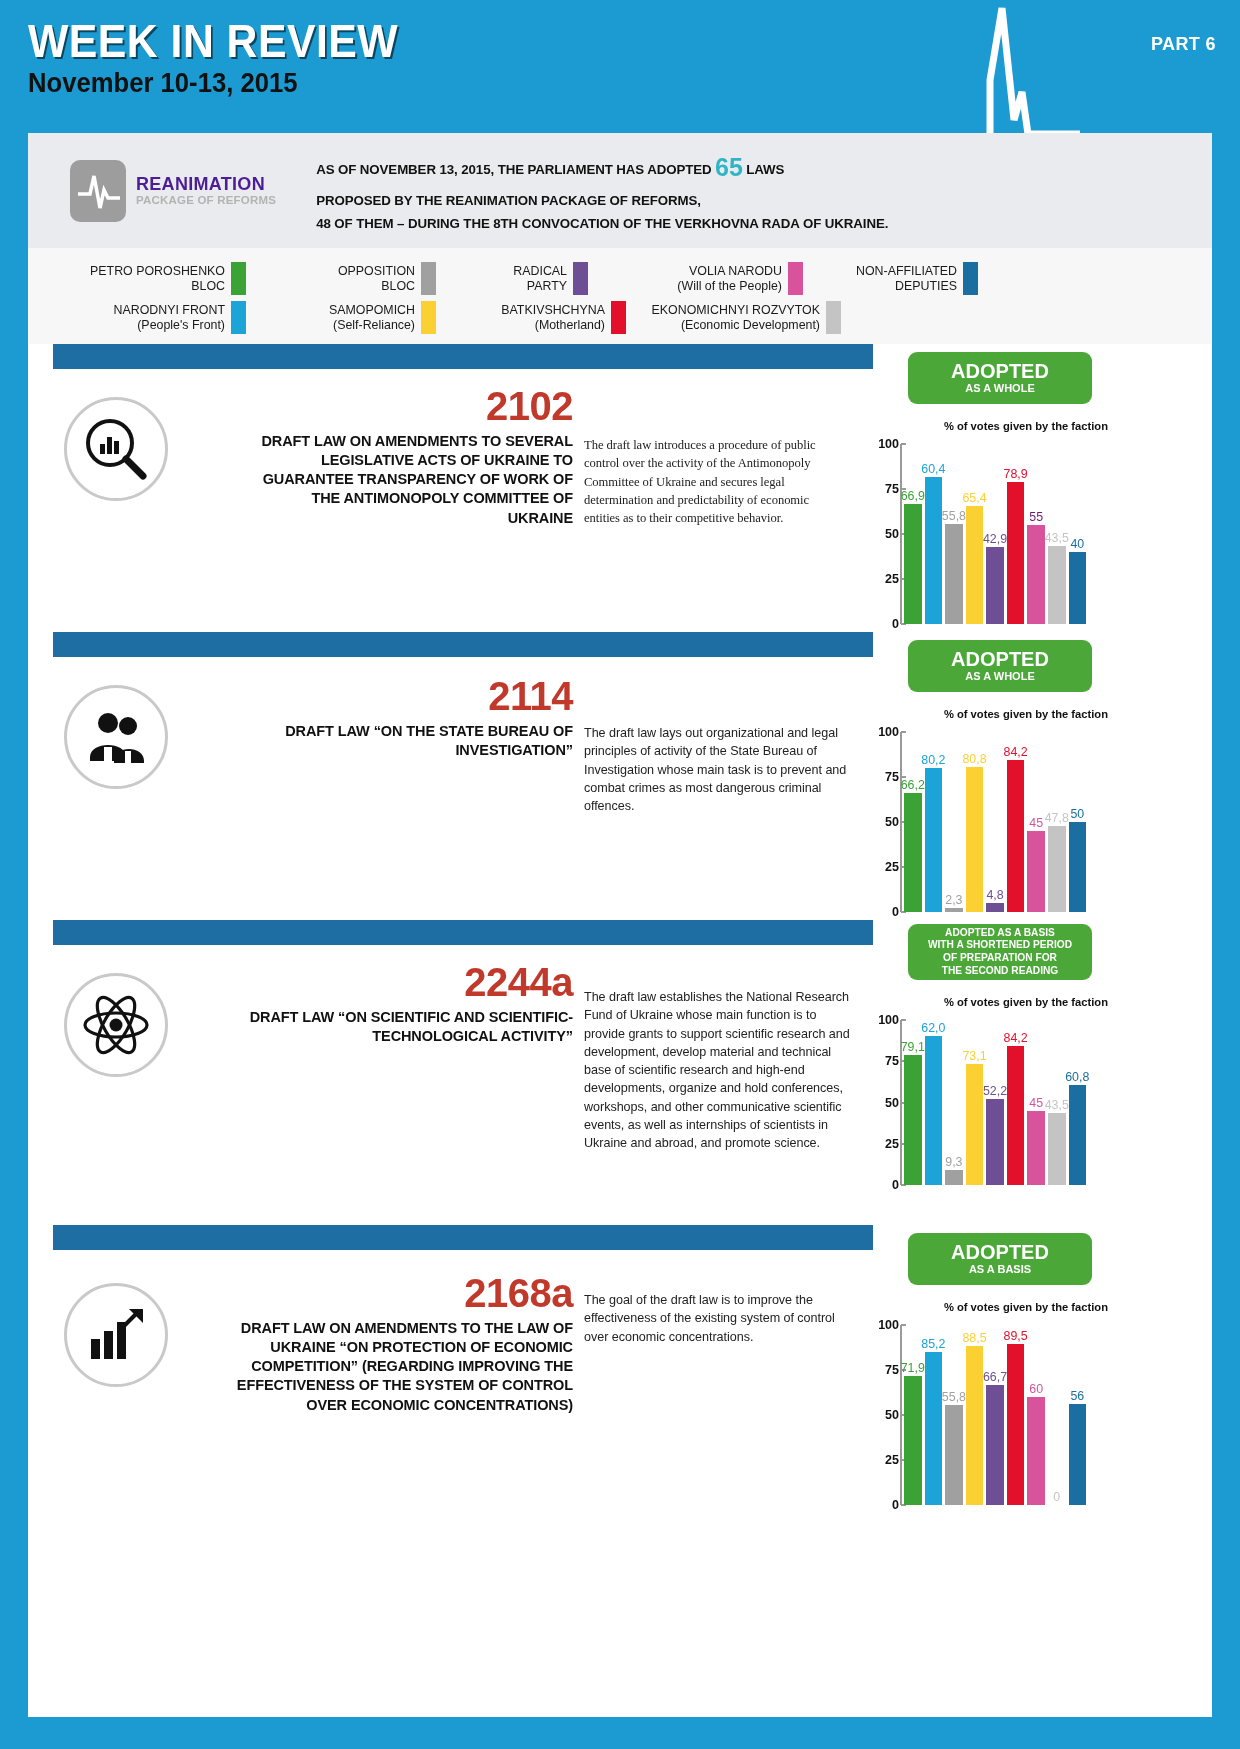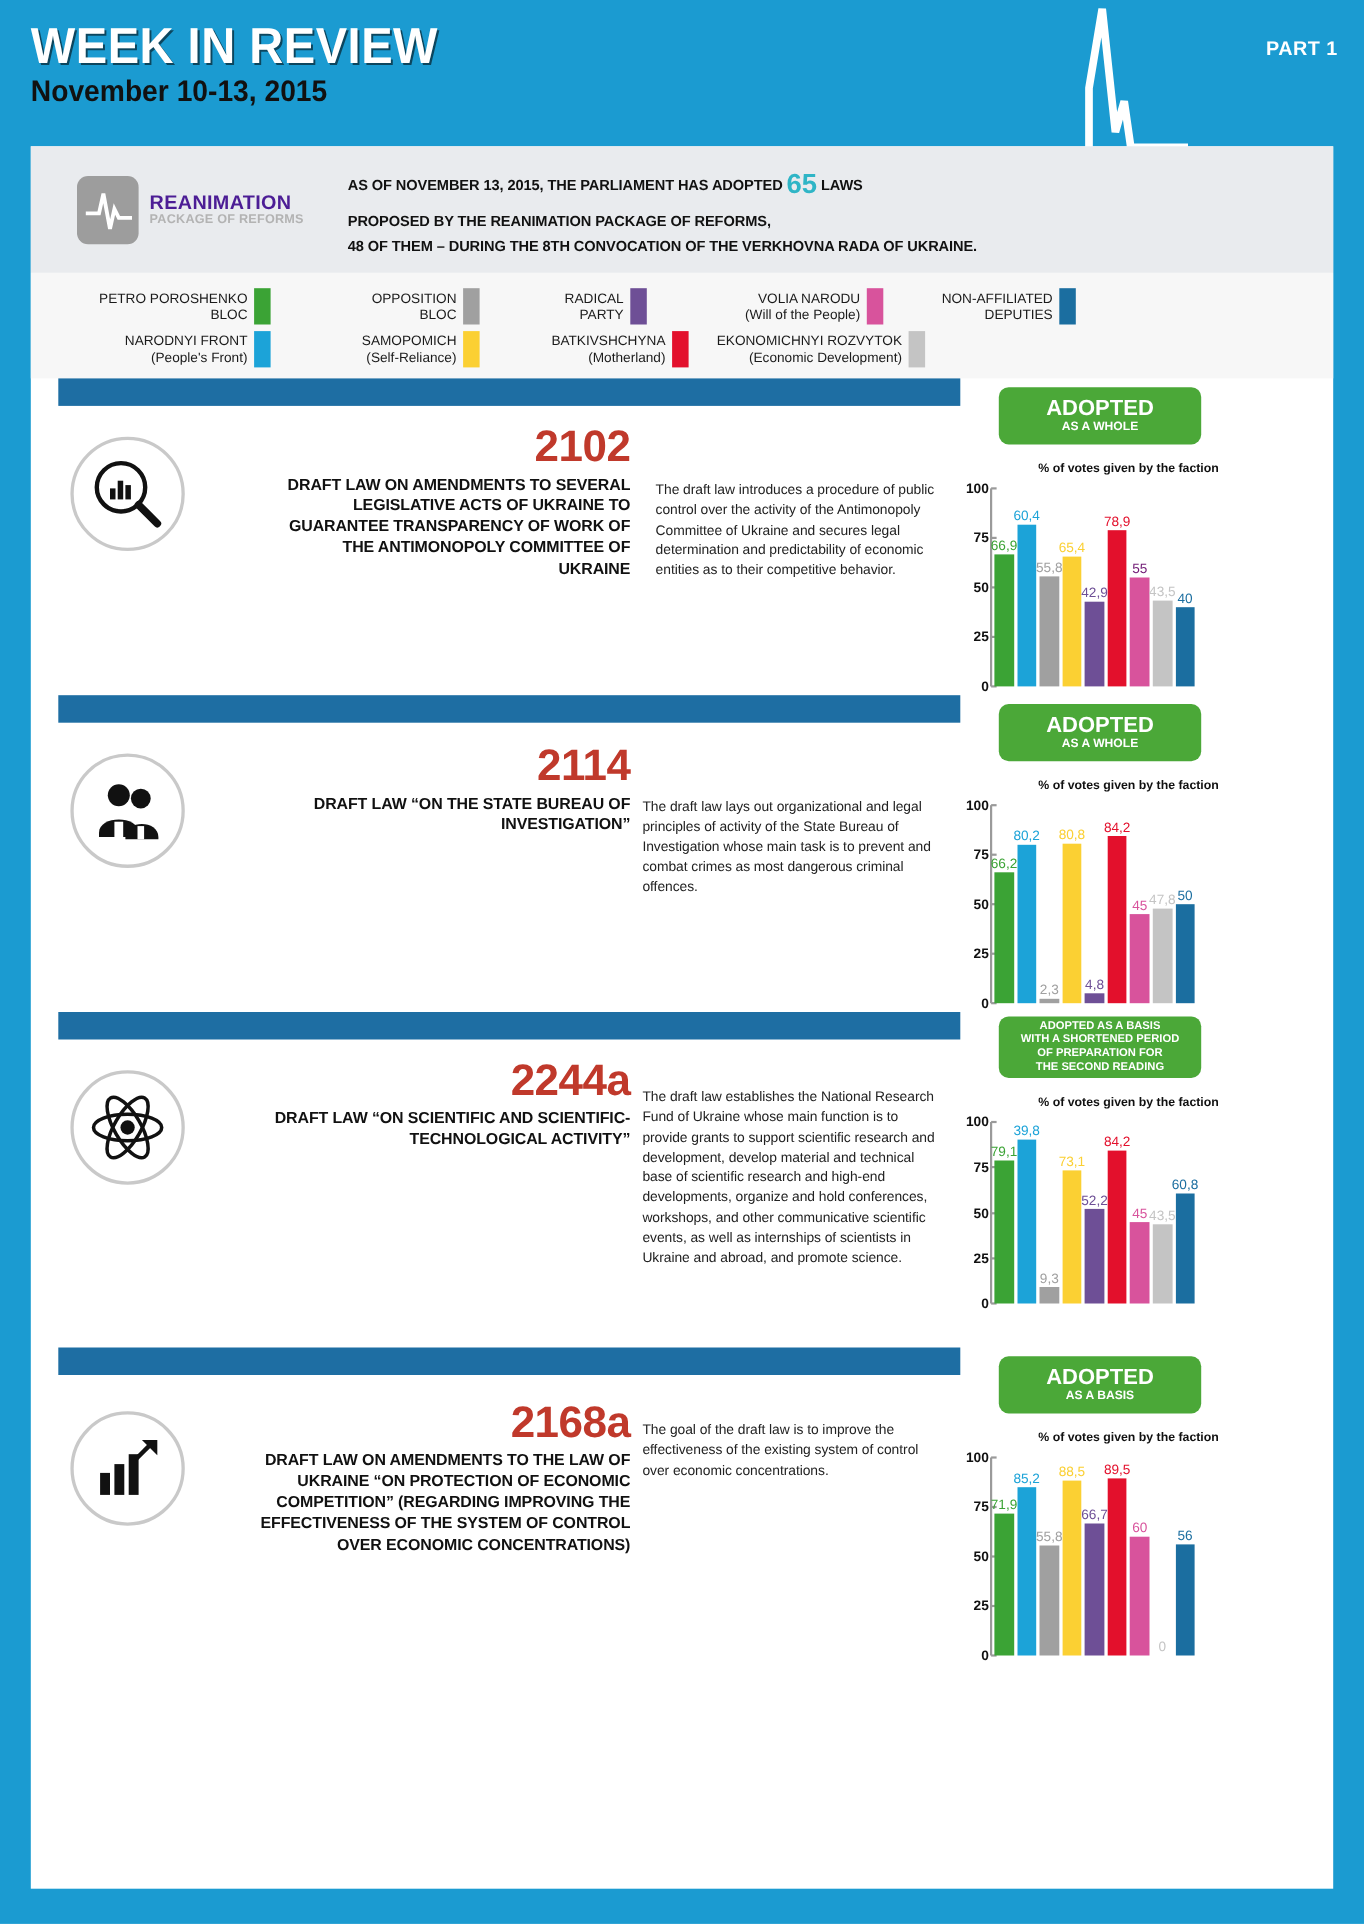"PART 1" div.part-label { text: 1 -> 6 }
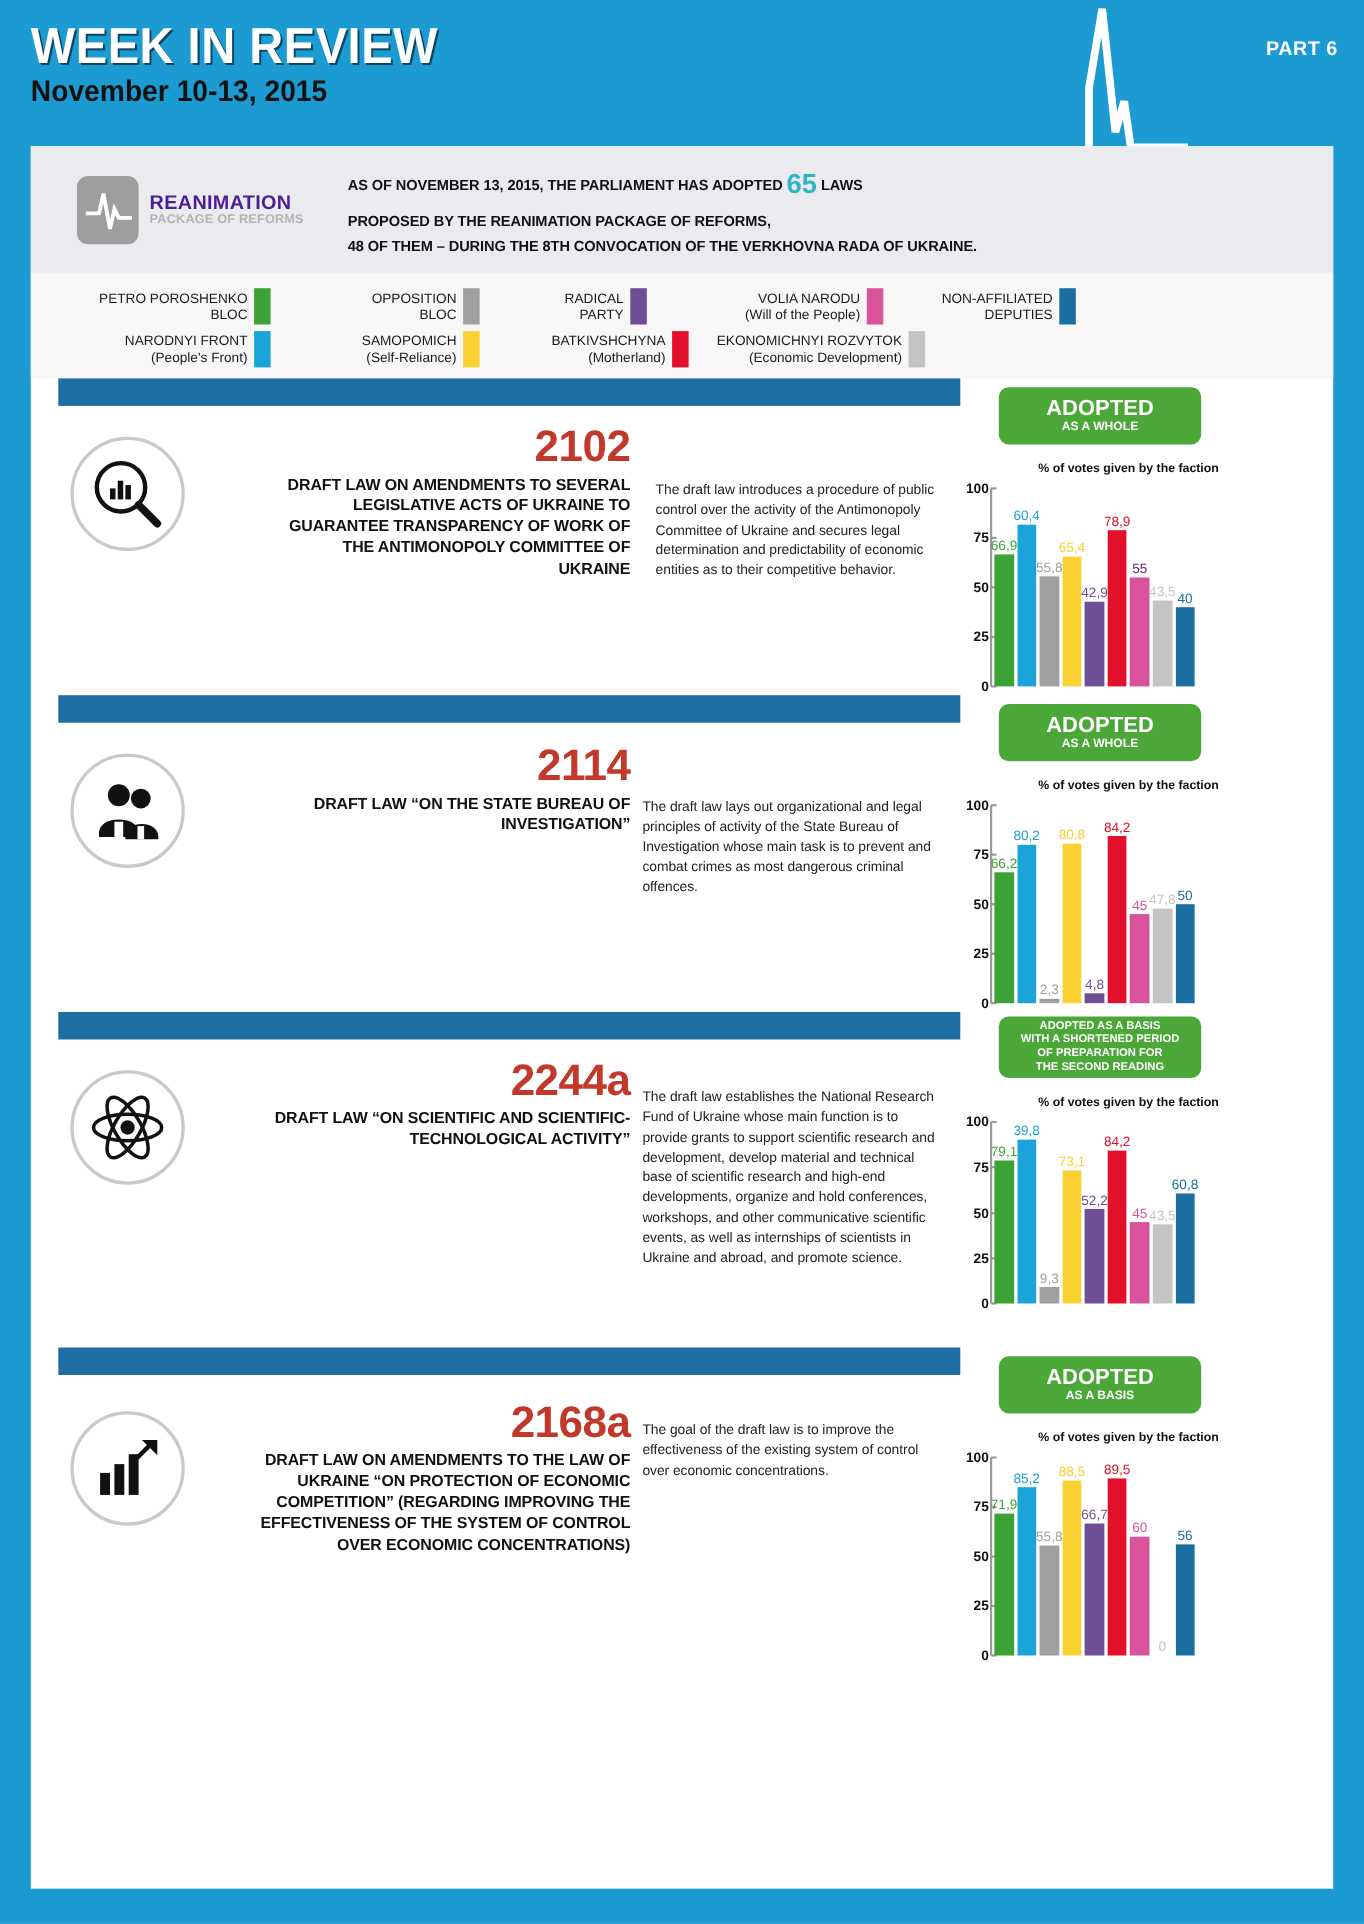"The draft law introduces a" div.law-desc { font-family: none -> Liberation Serif, serif; left: 568px -> 556px }
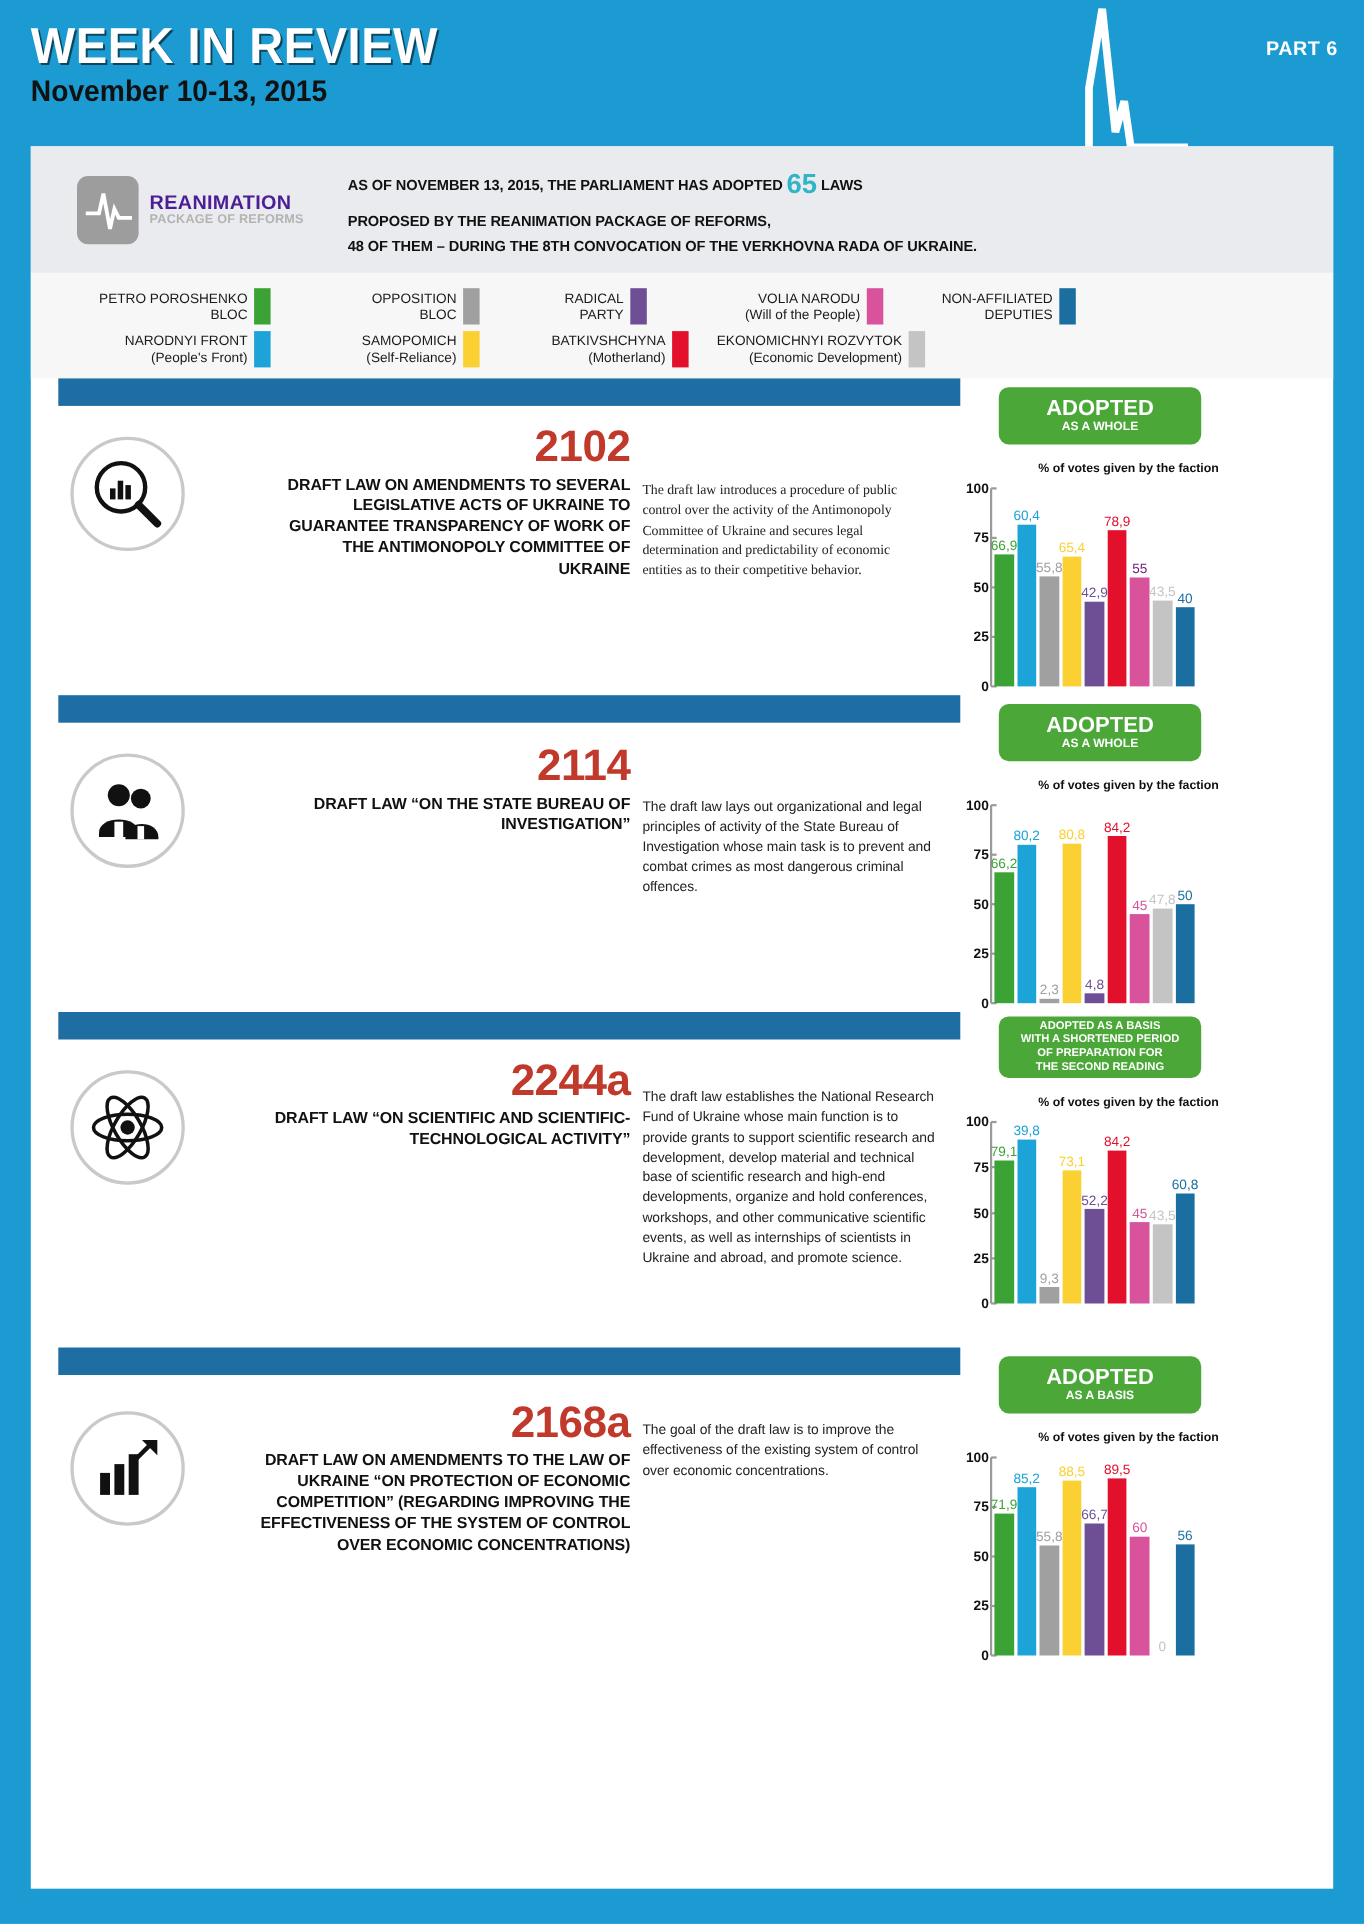"39,8" span.bar-val { text: 39,8 -> 62,0 }
